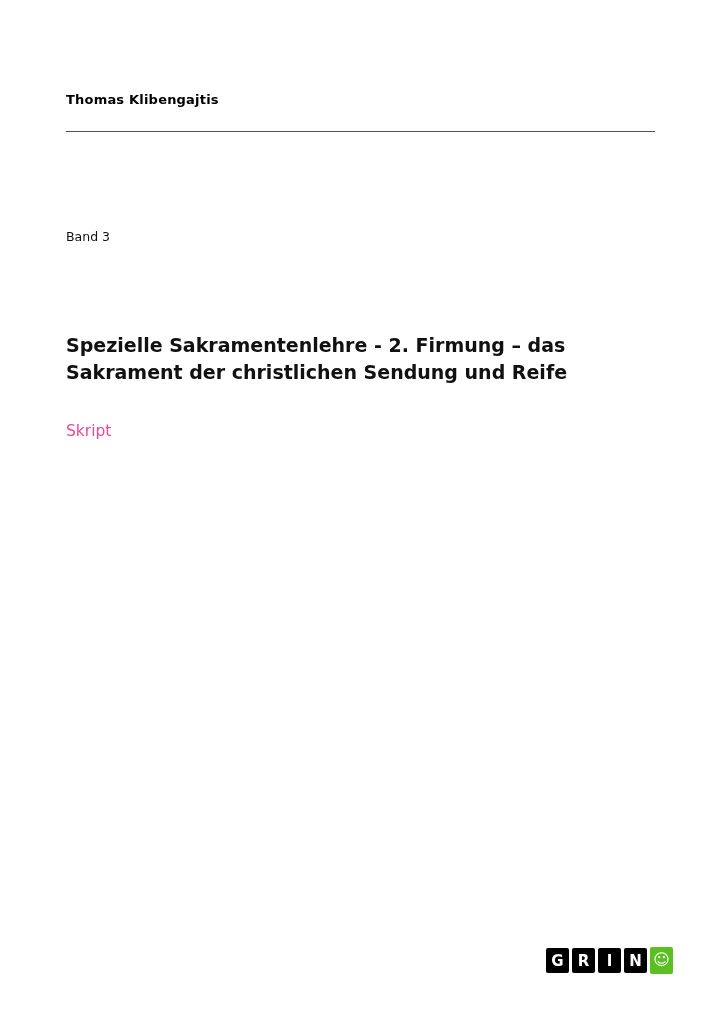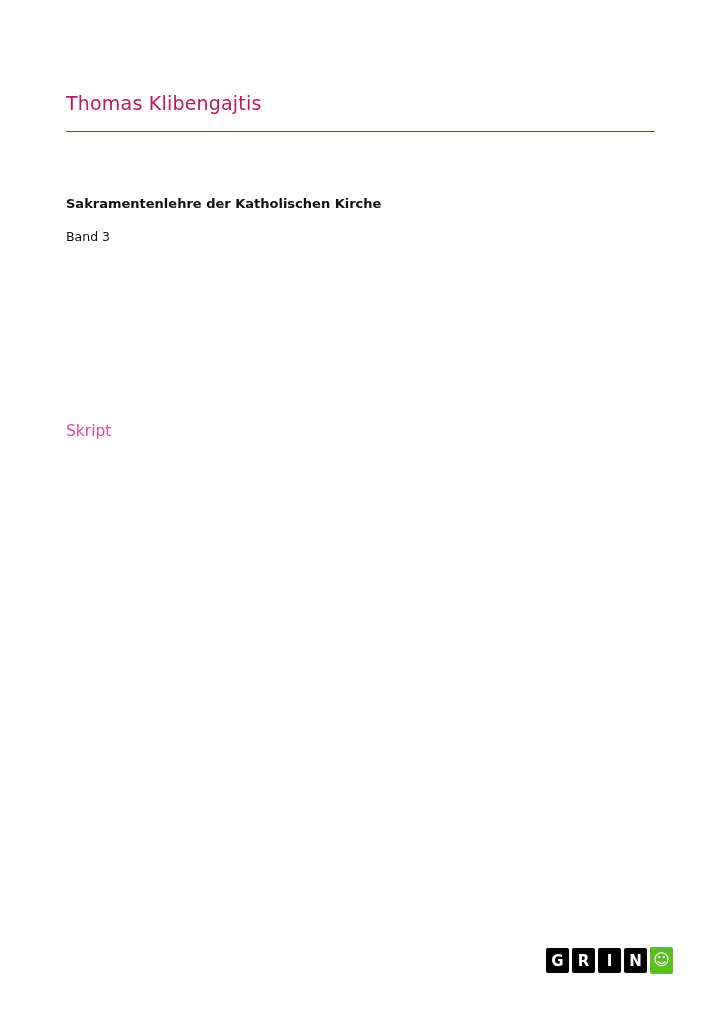"Thomas Klibengajtis" .author { color: #be185d -> #000000; font-size: 19px -> 13px; font-weight: normal -> bold }
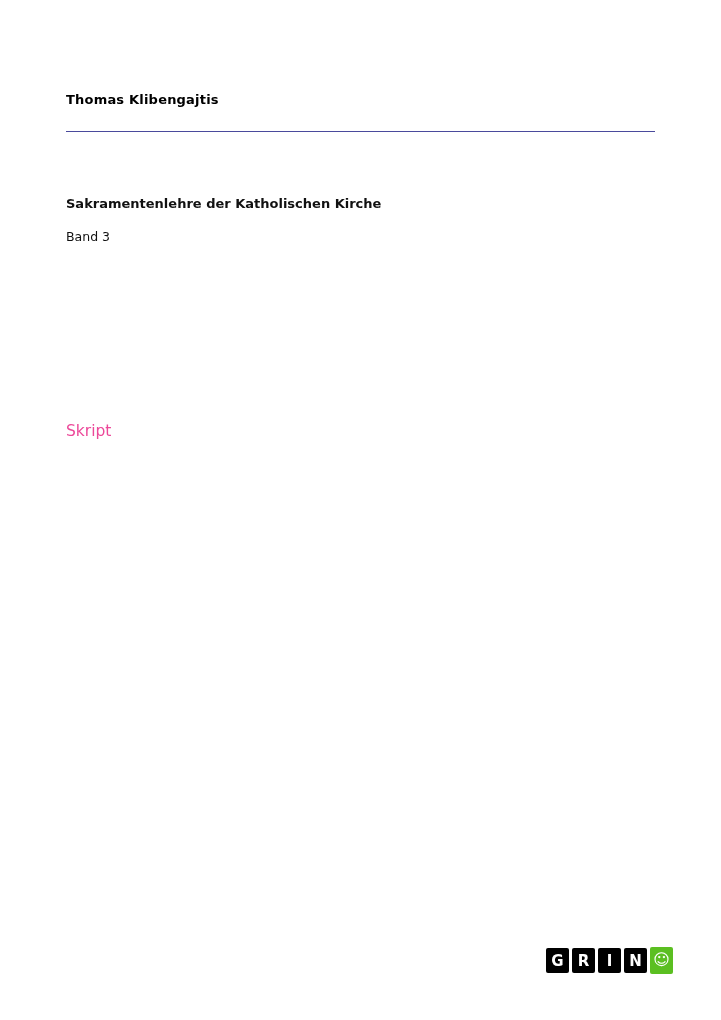"Sakramentenlehre der Katholischen Kirche" div.series-title { html: <div>Sakramentenlehre der Katholischen Kirche</div> -> none }
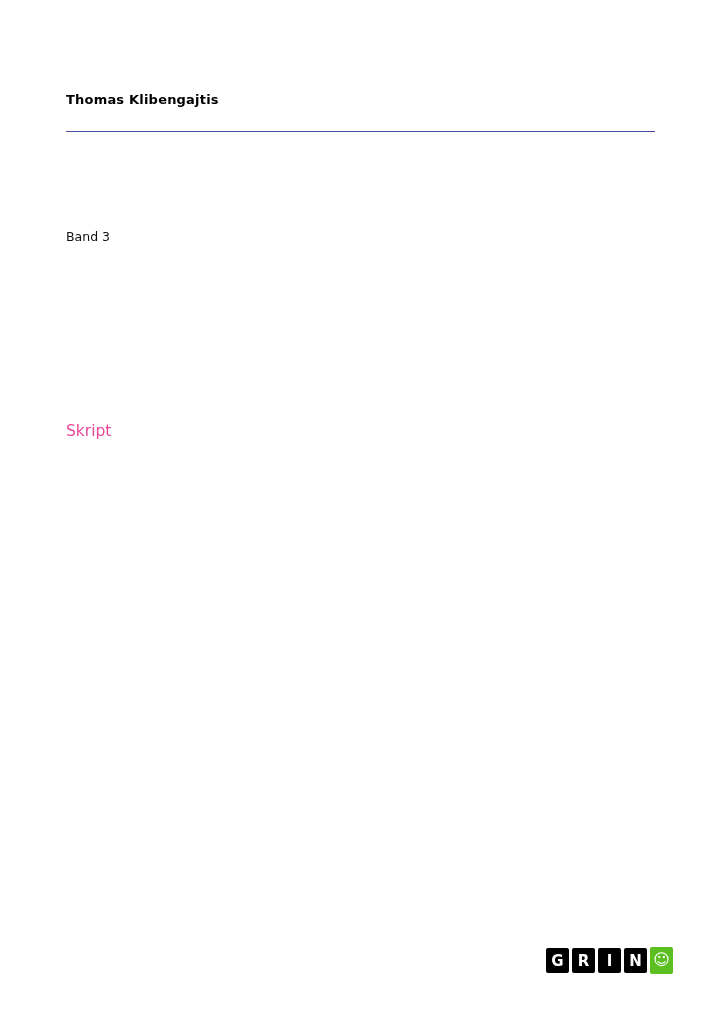"Spezielle Sakramentenlehre - 2. Firmung" div.main-title { html: none -> <div>Spezielle Sakramentenlehre - 2. Firmung – das Sakrament der christlichen Sendung und Reife</div> }
